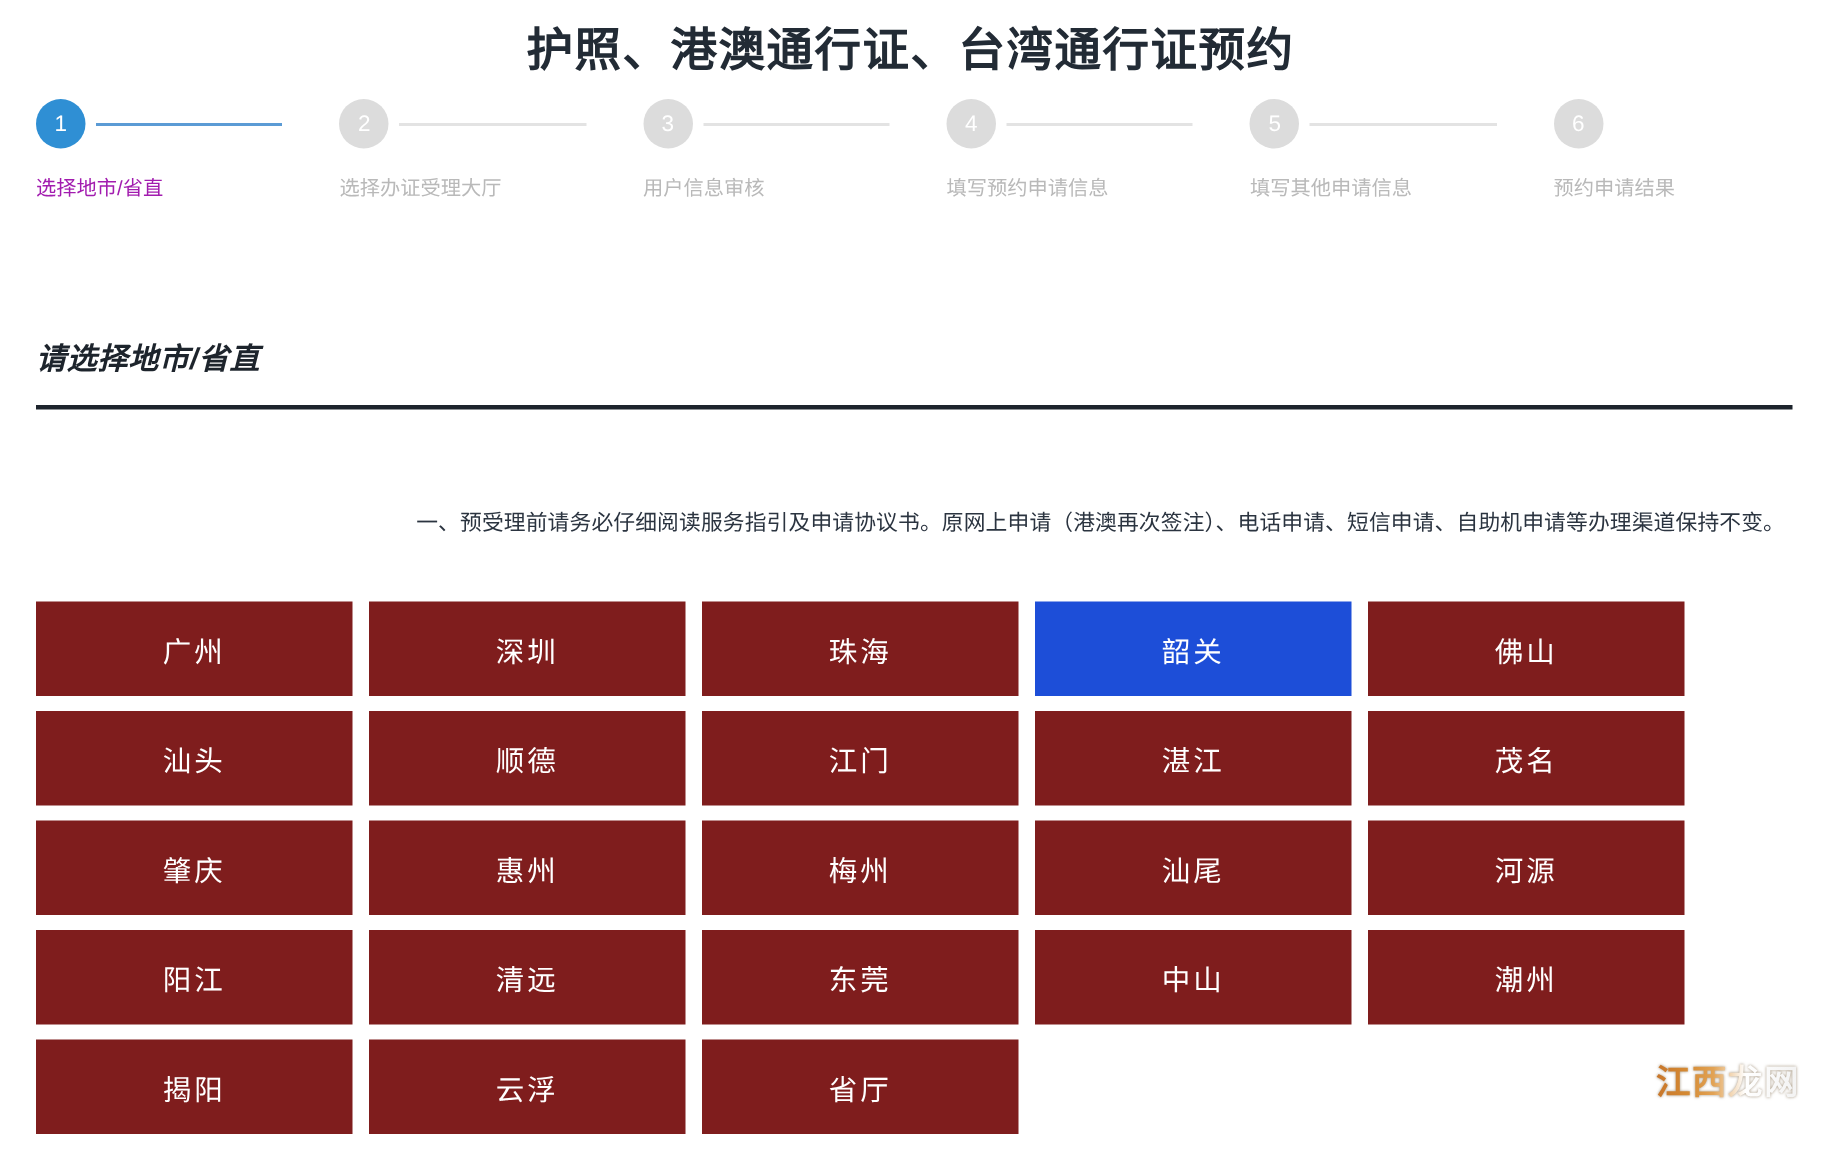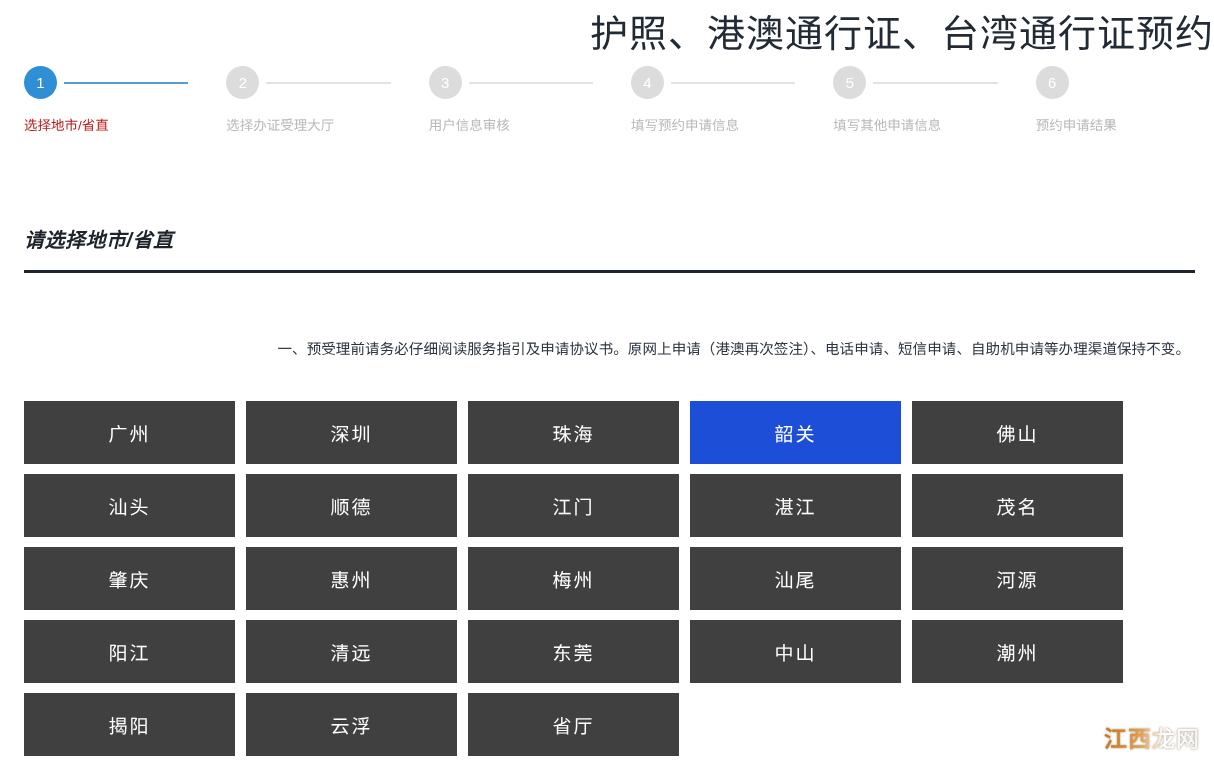"护照、港澳通行证、台湾通行证预约" .page-title { font-size: 38px -> 31px; font-weight: 400 -> 700; text-align: right -> center }
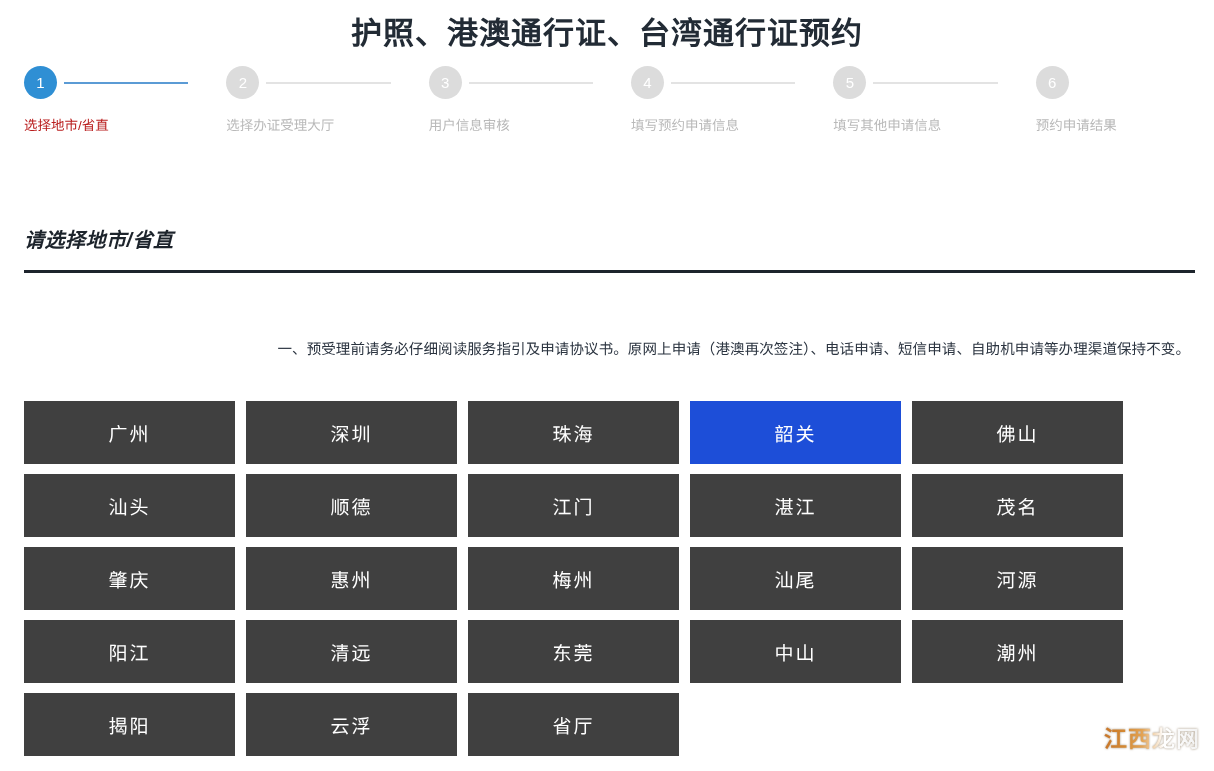"选择地市/省直" .step.is-active .step-label { color: #b91c1c -> #a21caf }
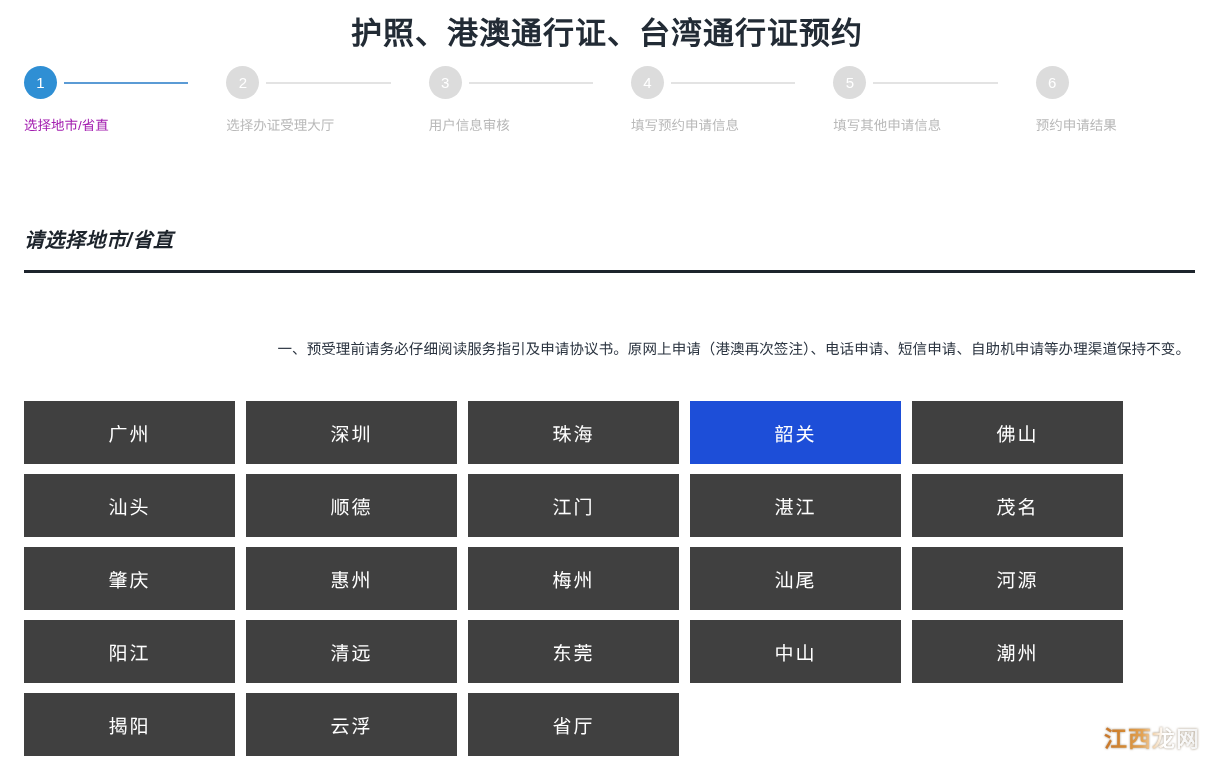"广州" .city-tile { background: #404040 -> #7f1d1d }
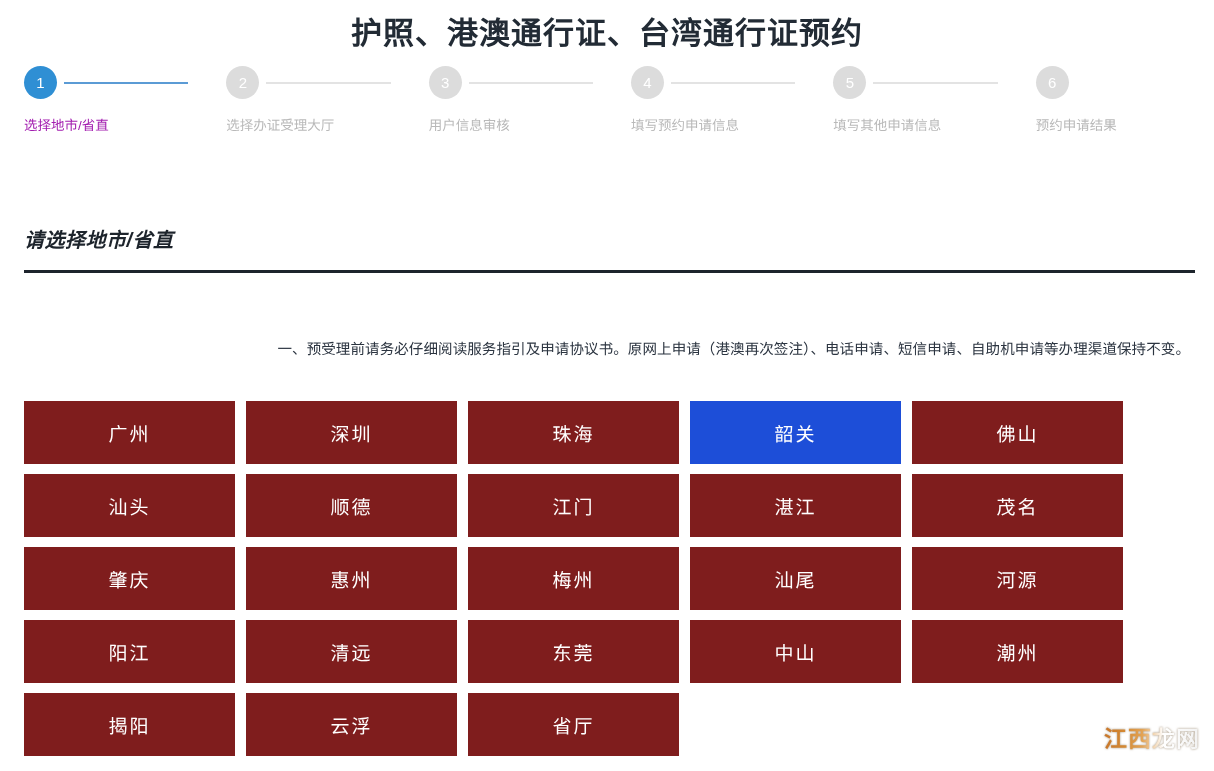"江西龙网" .watermark { bottom: 18px -> 36px }
